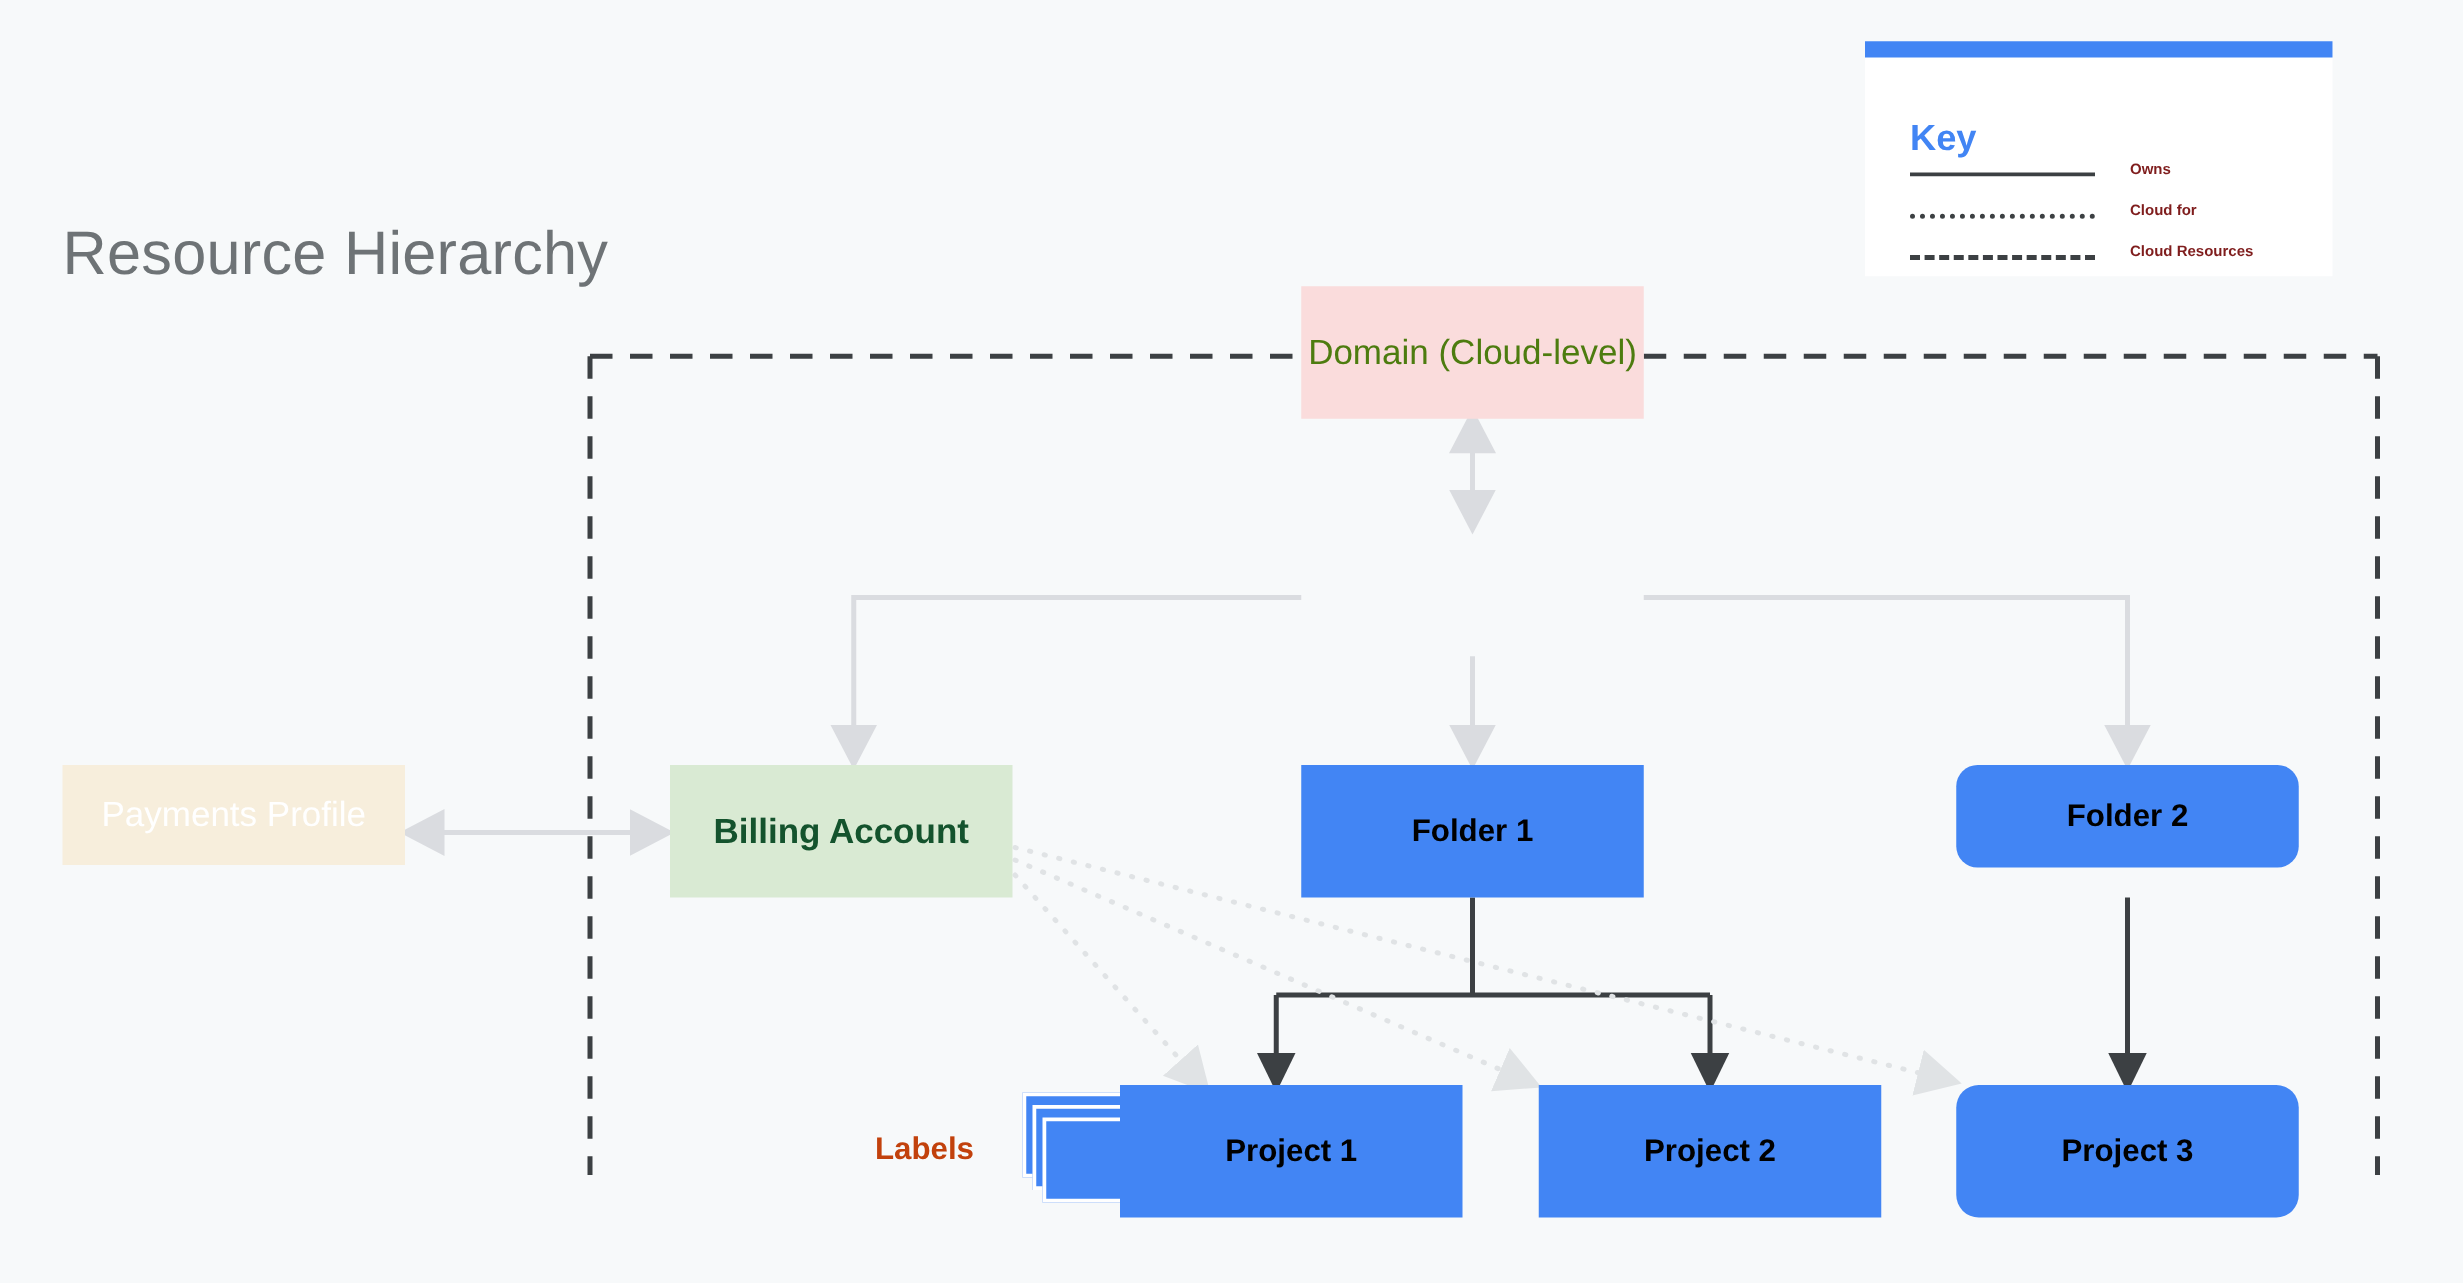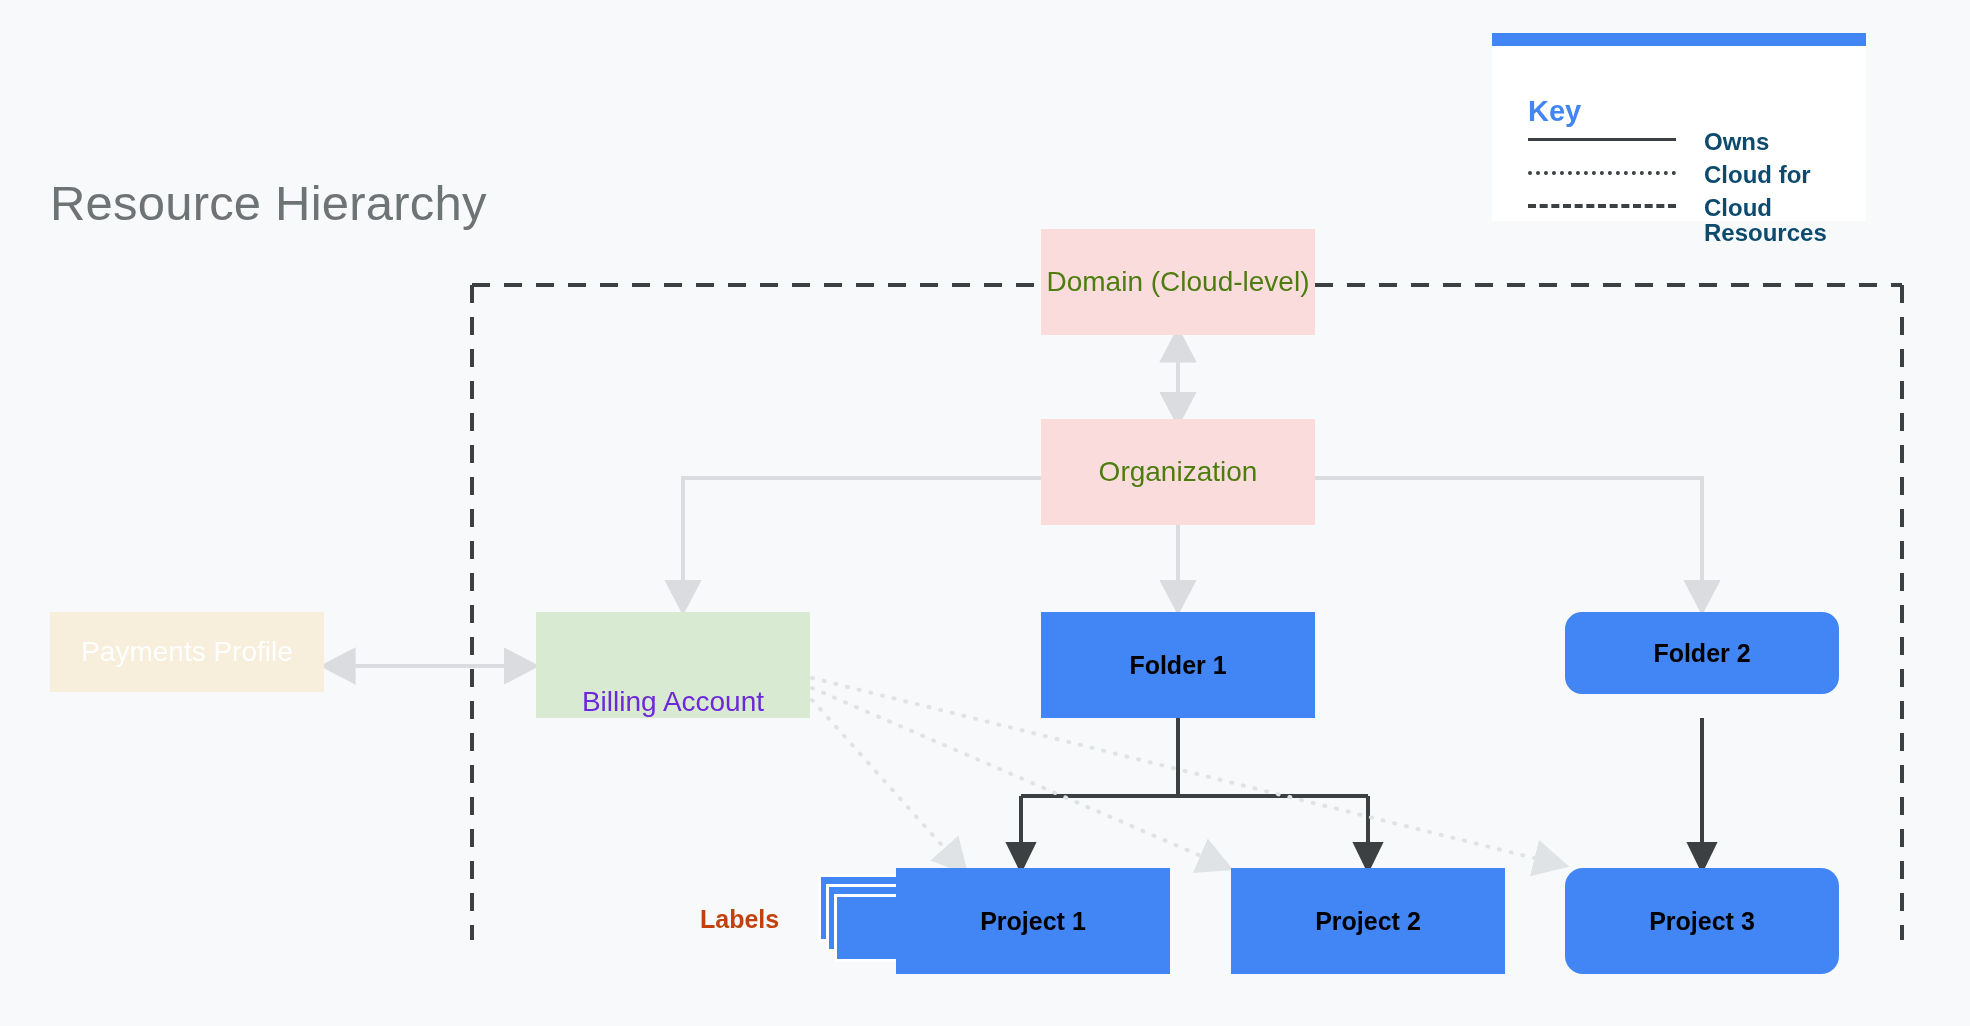"Owns" .key-label { color: #0c4a6e -> #7f1d1d; font-size: 24px -> 12px }
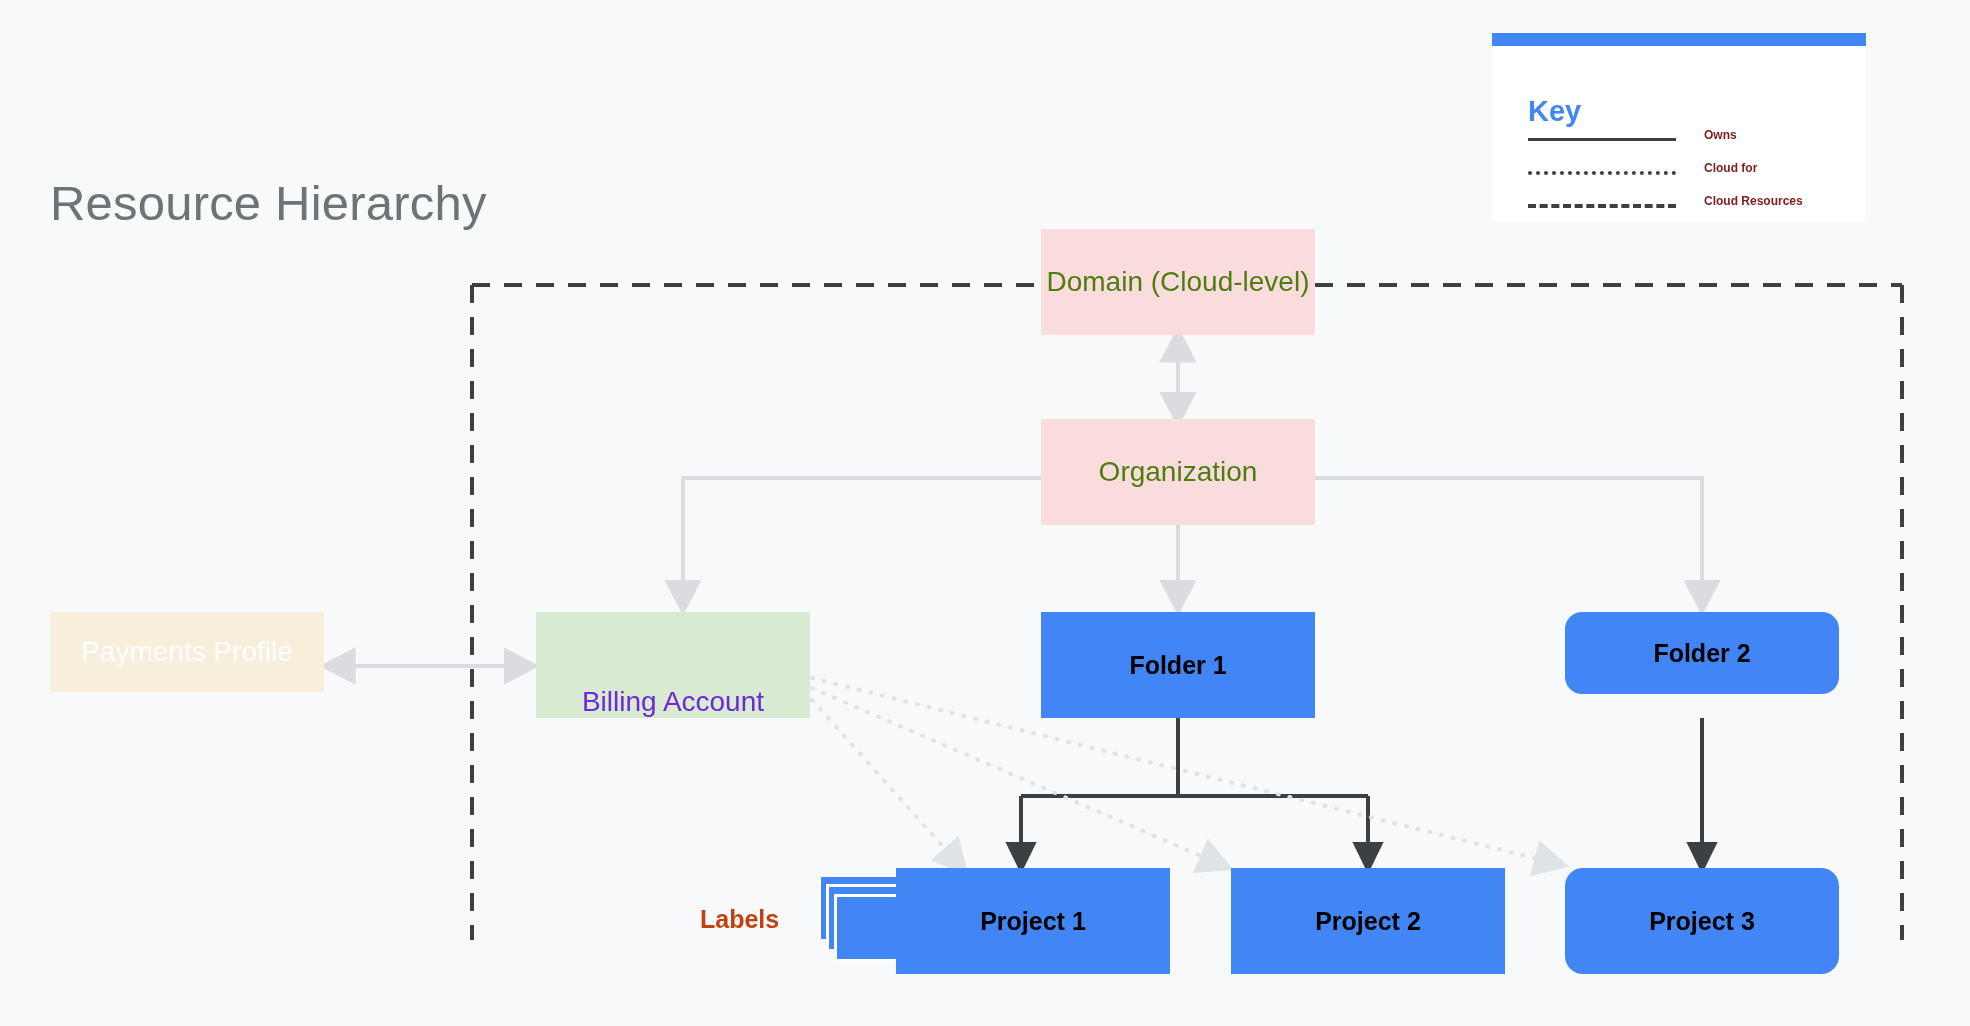"Organization" div.node { html: <div> <span>Organization</span> </div> -> none }
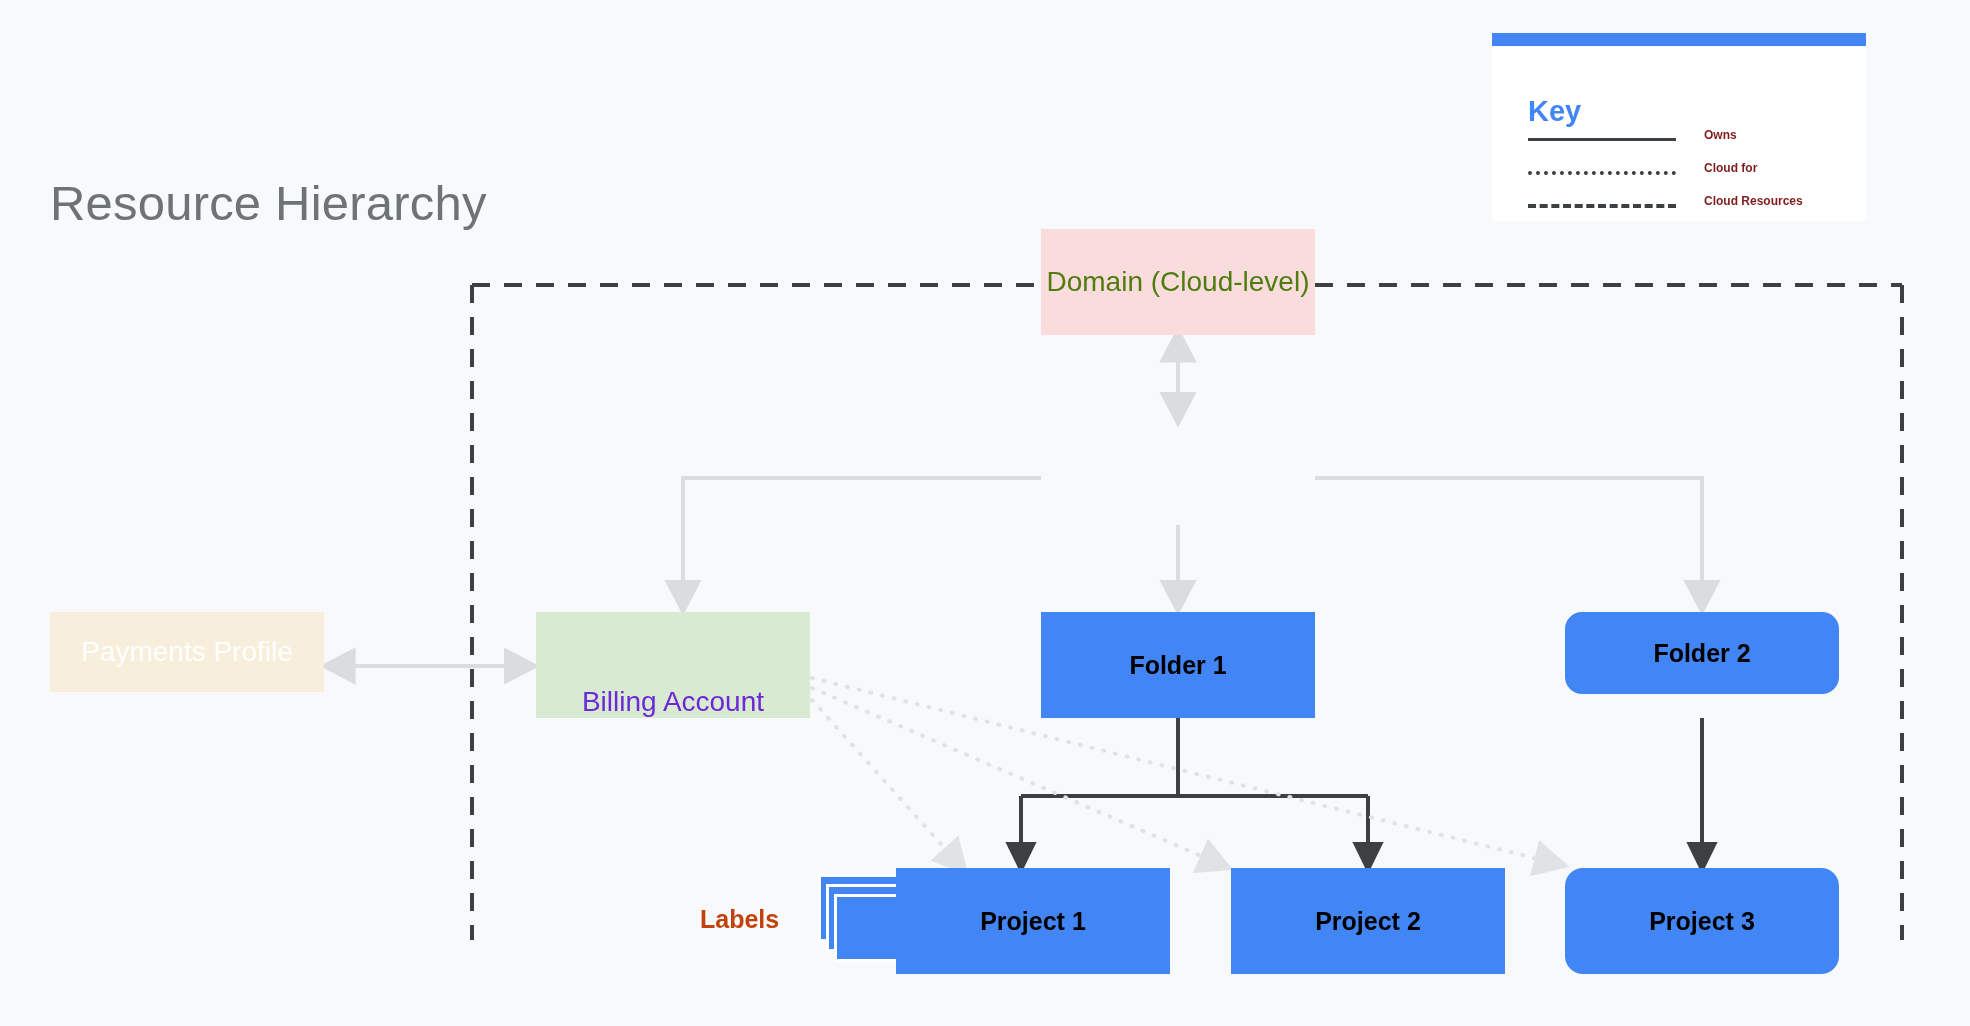"Billing Account" .node-green { align-items: flex-end -> none; color: #6d28d9 -> #14532d; font-weight: 400 -> 700 }
